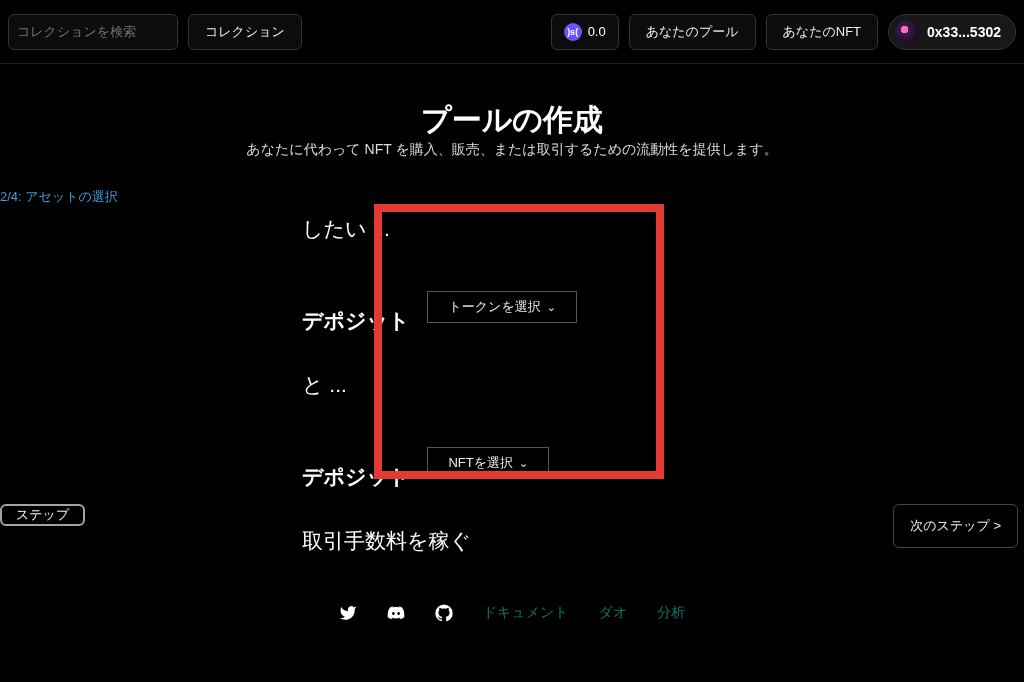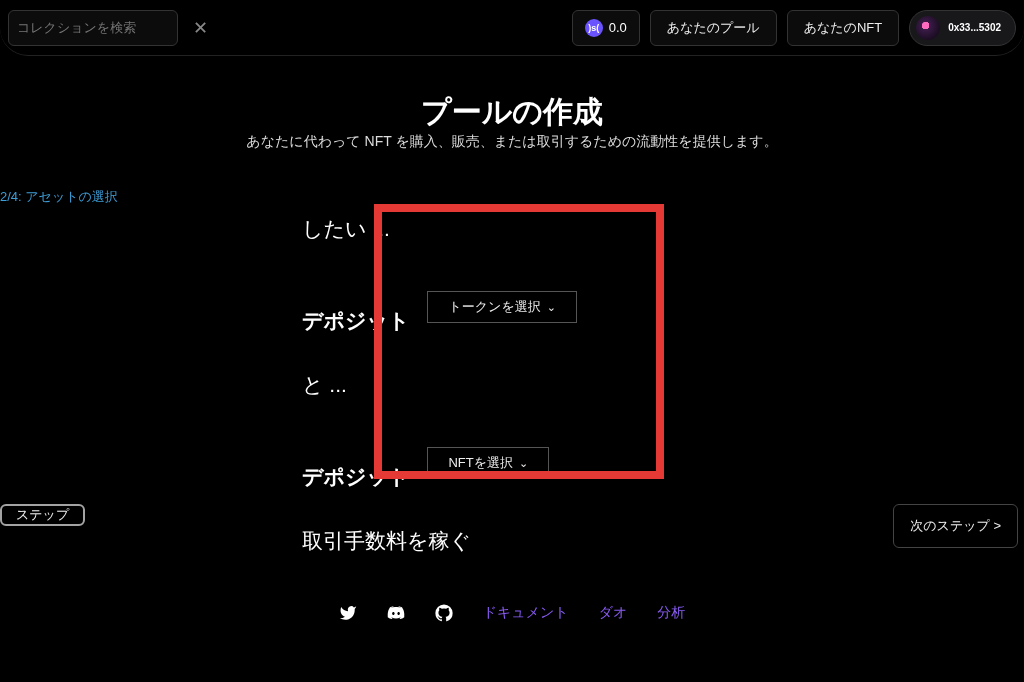"コレクションを検索" .topbar { border-radius: 29px -> none; height: 56px -> 64px }
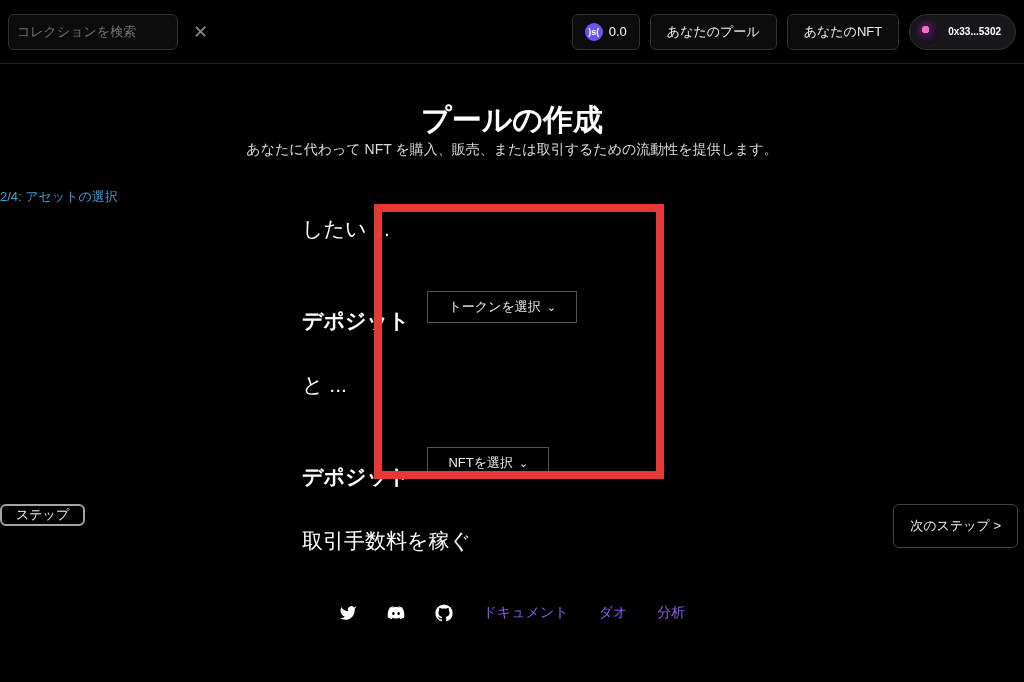"コレクション" div.nav-btn { html: none -> <div>コレクション</div> }
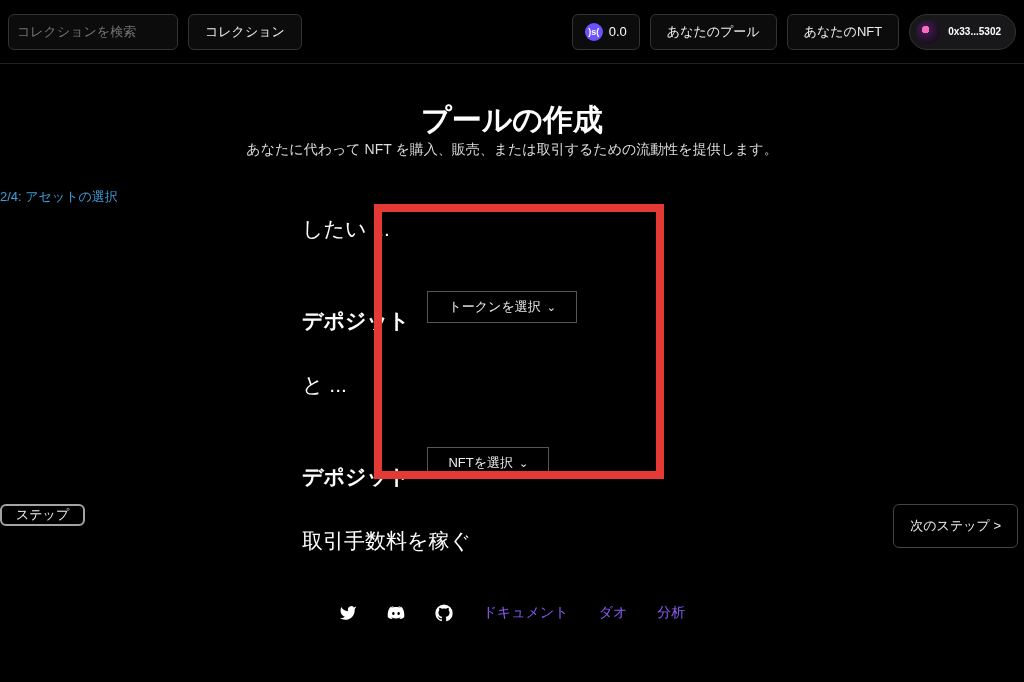"0x33...5302" .wallet-pill { font-size: 10px -> 14px }
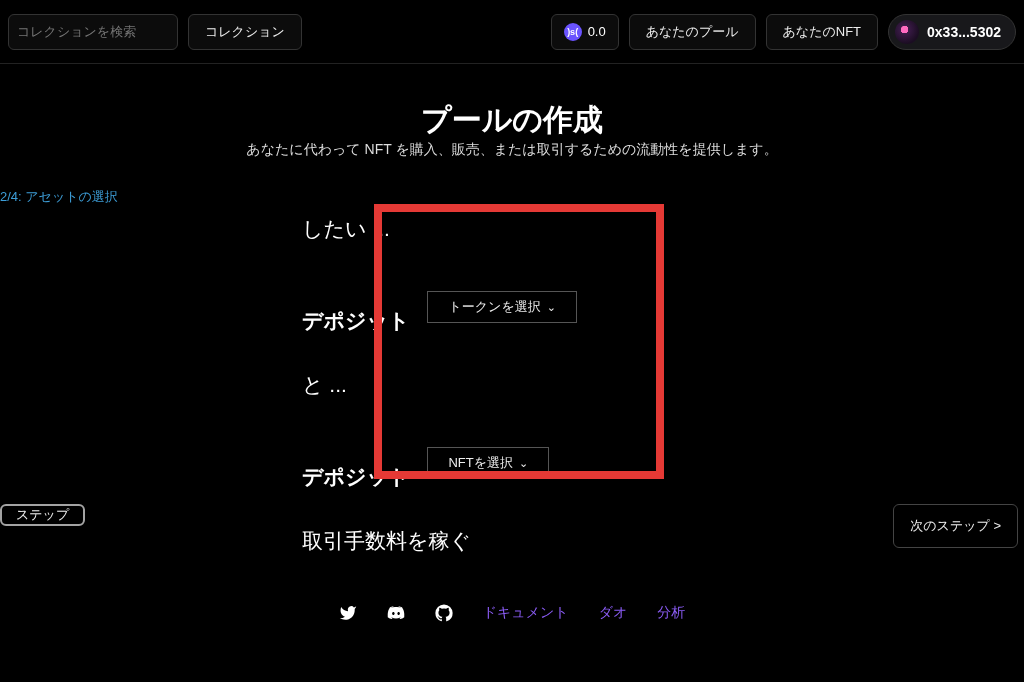"ドキュメント" .footer a { color: #8b5cf6 -> #0f766e }
